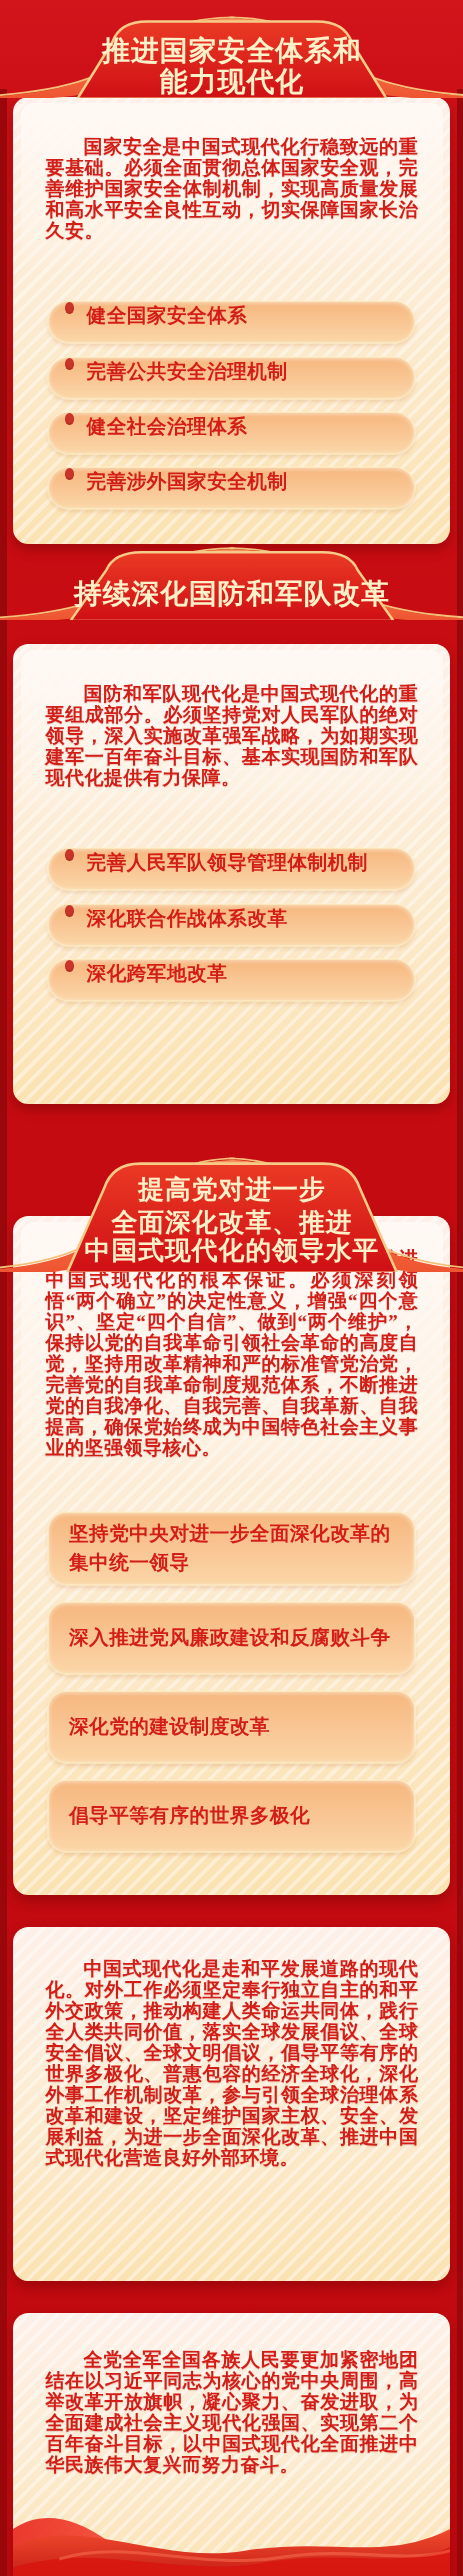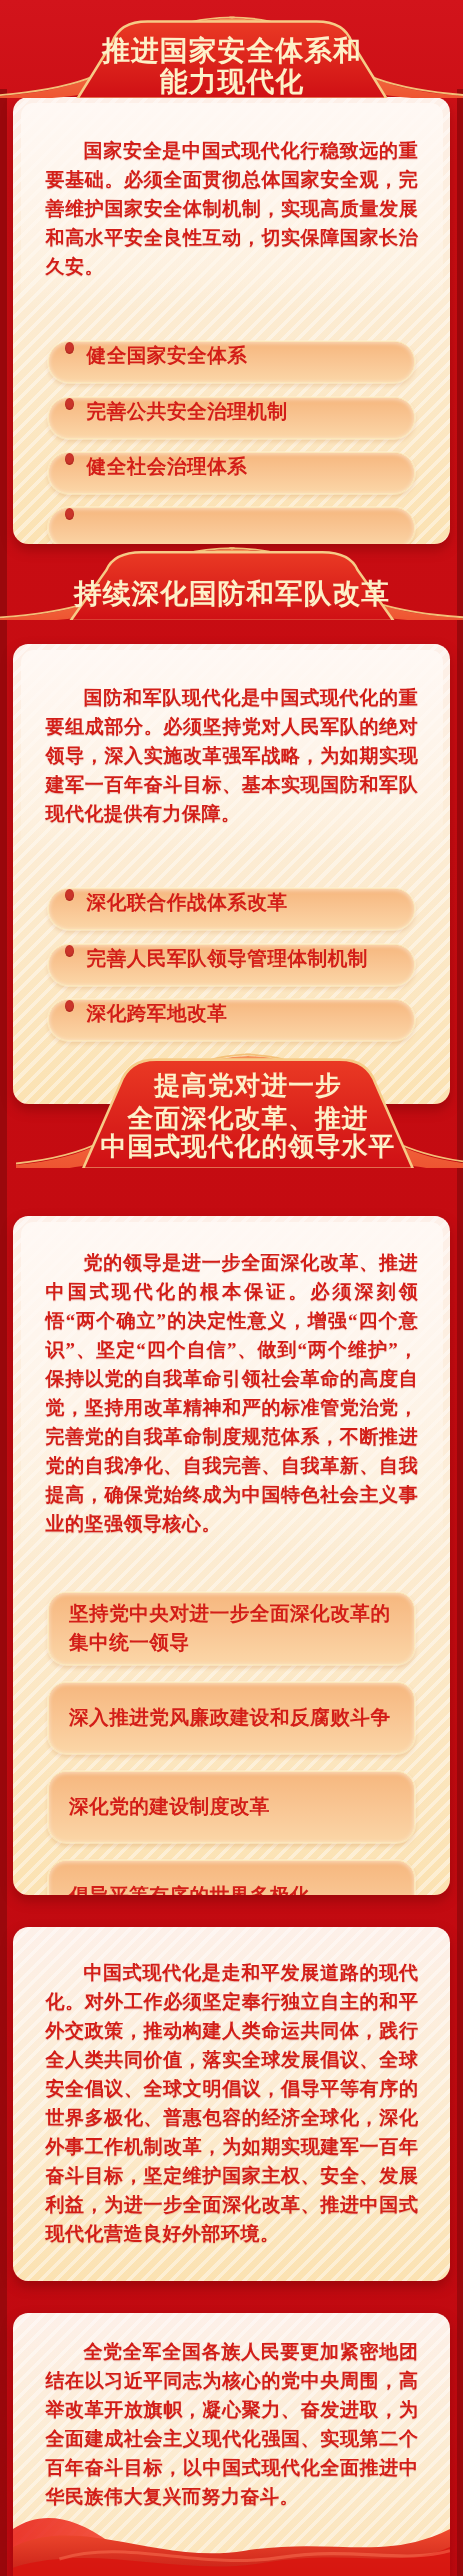"国家安全是中国式现代化行稳致远的重要基础。必须全面贯彻总体国家安全观，完善维护国" .para { line-height: 29px -> 21px }
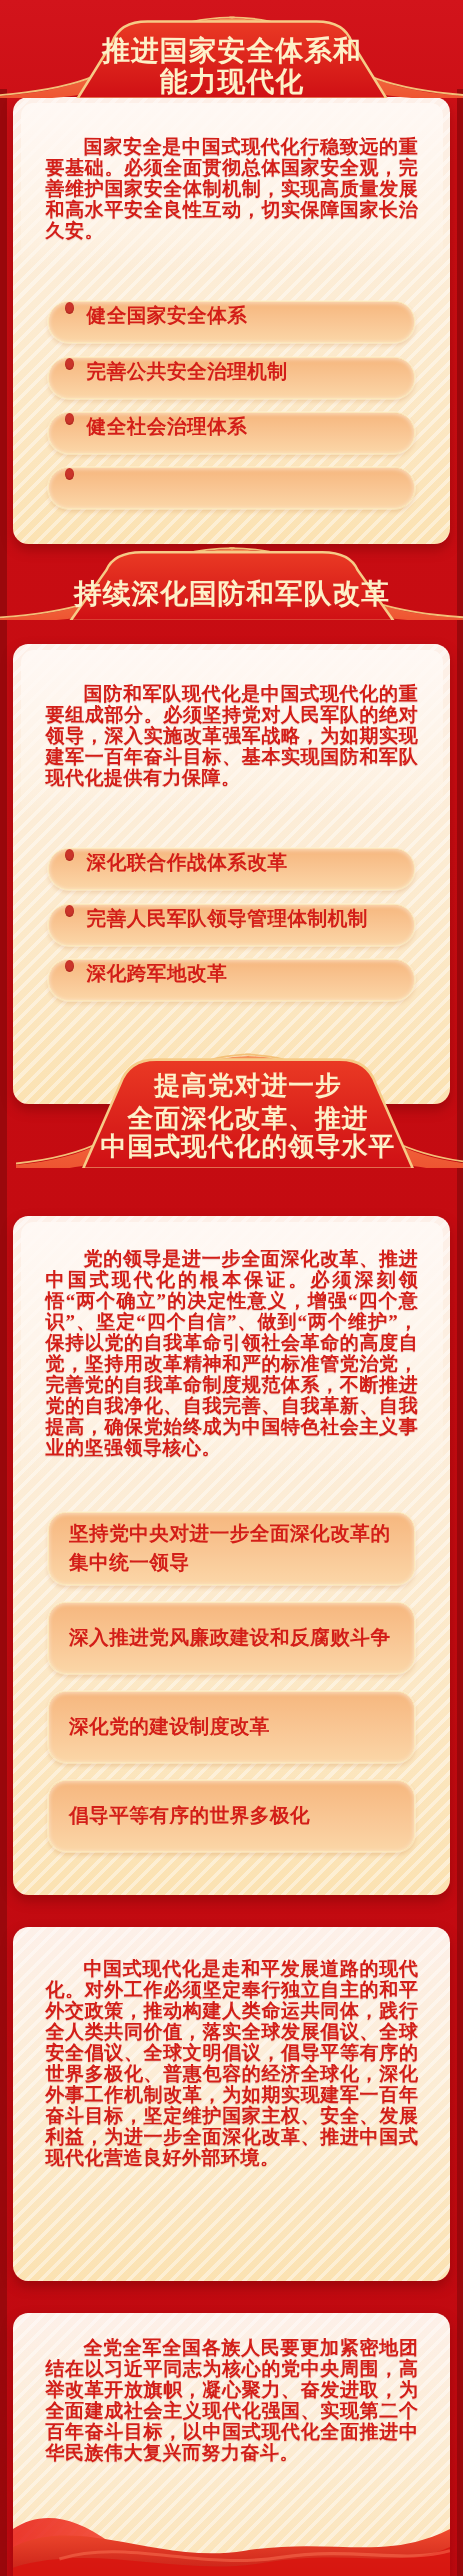"完善涉外国家安全机制" span.chip-label { html: none -> <span>完善涉外国家安全机制</span> }
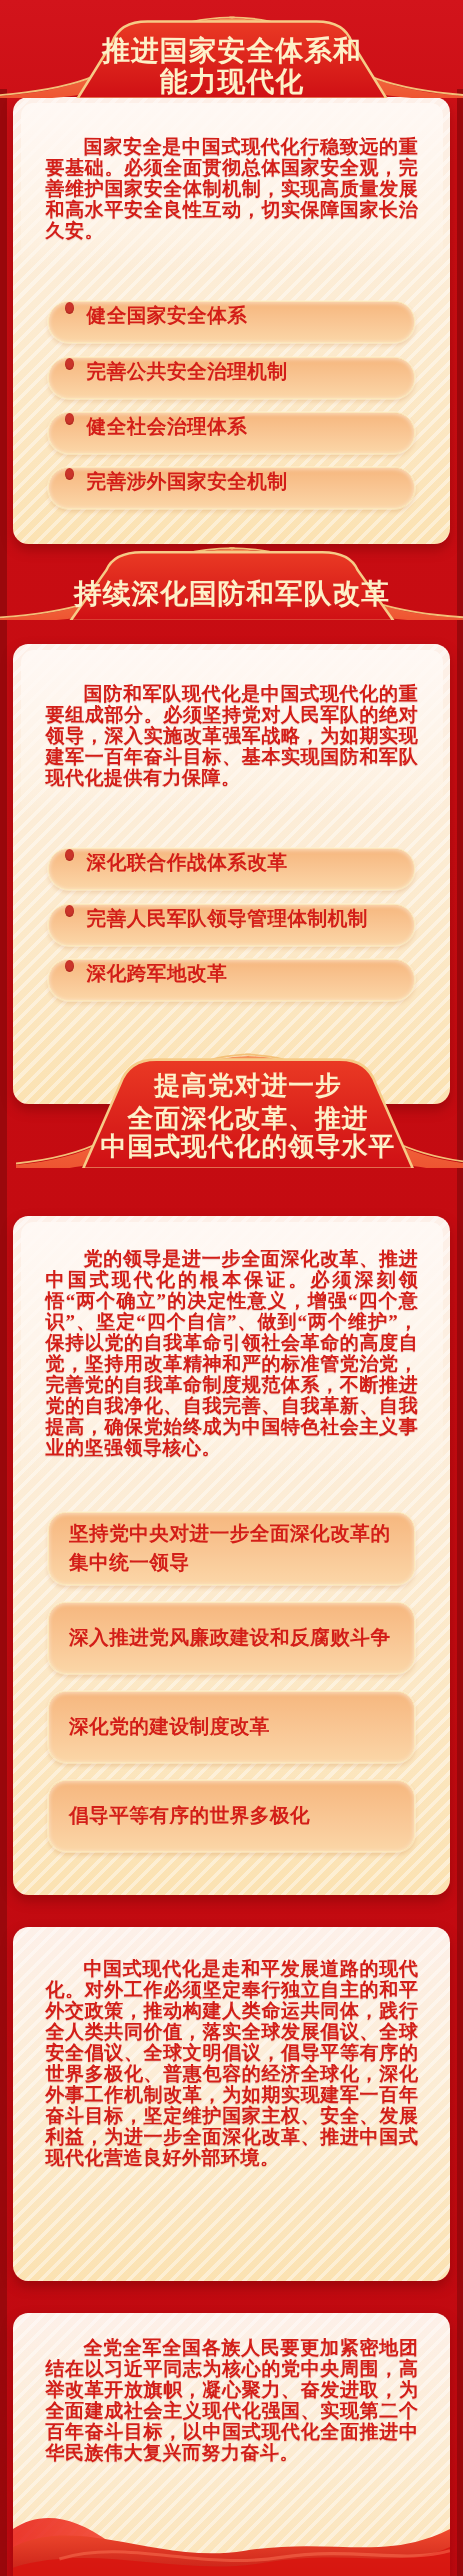"深化联合作战体系改革" div.chip { order: before "完善人民军队领导管理体制机制" -> after "完善人民军队领导管理体制机制" }
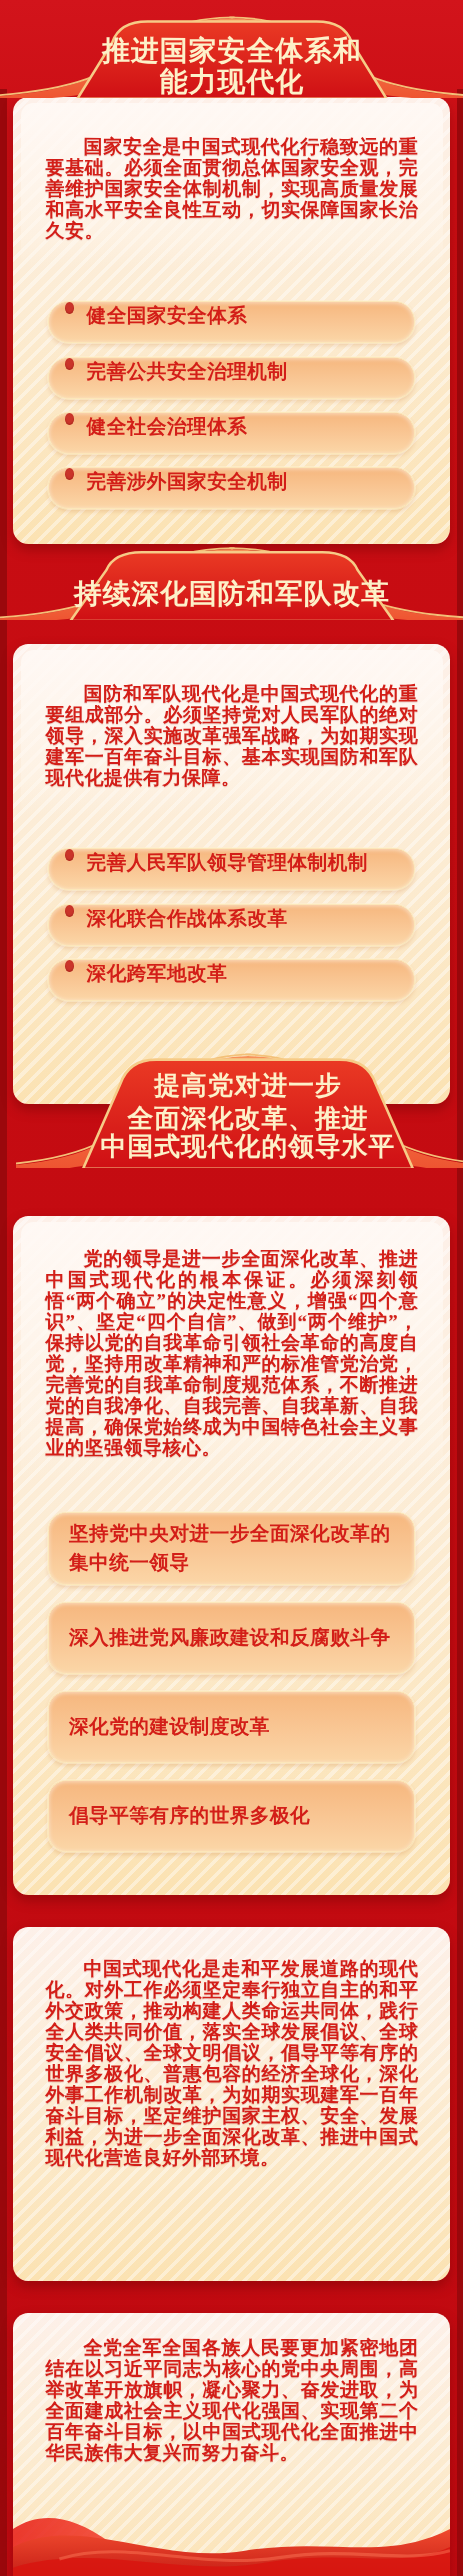"提高党对进一步" div.banner { margin-left: 16px -> none; top: 1044px -> 1148px }
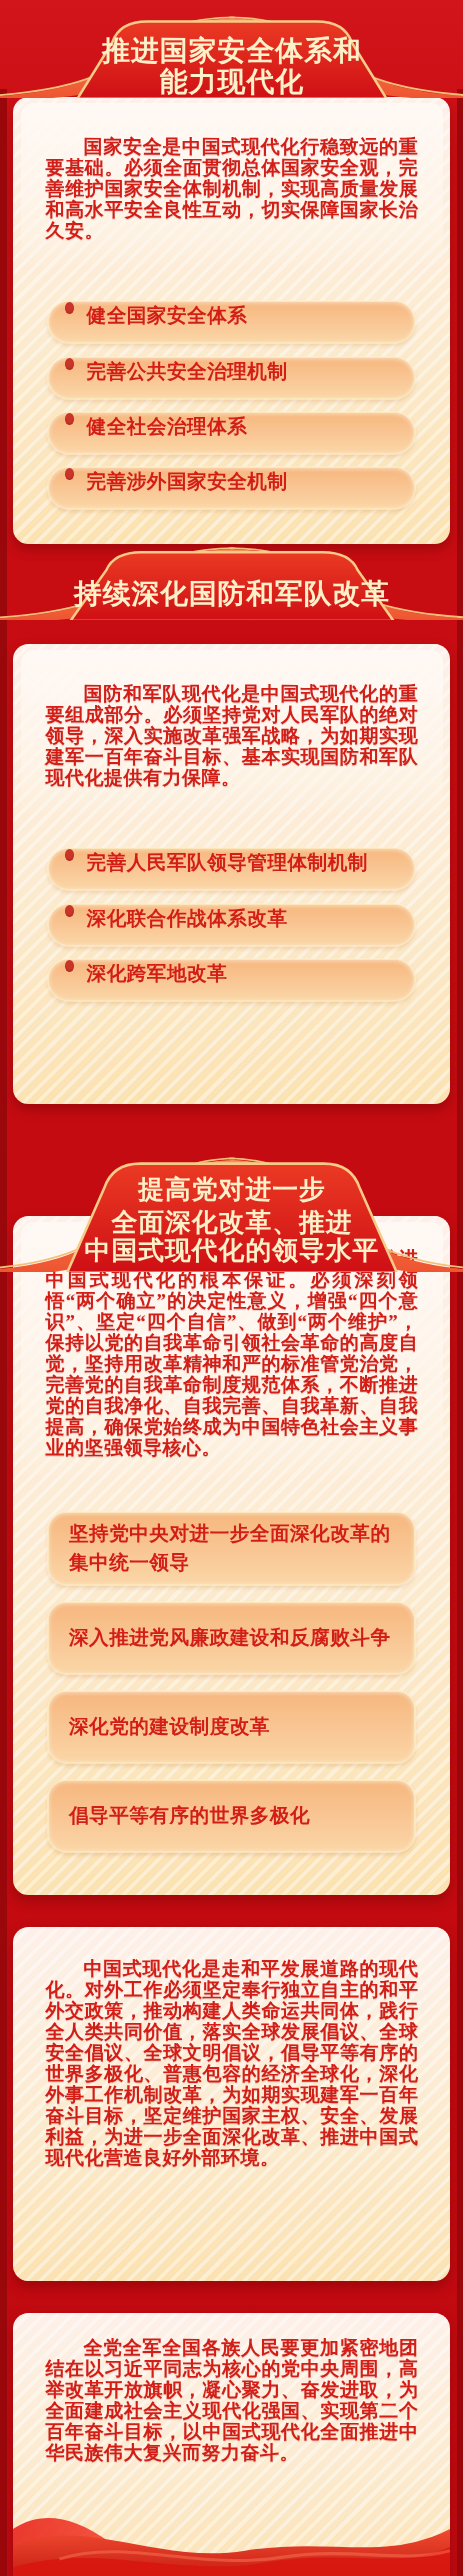"中国式现代化是走和平发展道路的现代化。对外工作必须坚定奉行独立自主的和平外交政策" p.para { text: 为如期实现建军一百年奋斗目标 -> 参与引领全球治理体系改革和建设 }
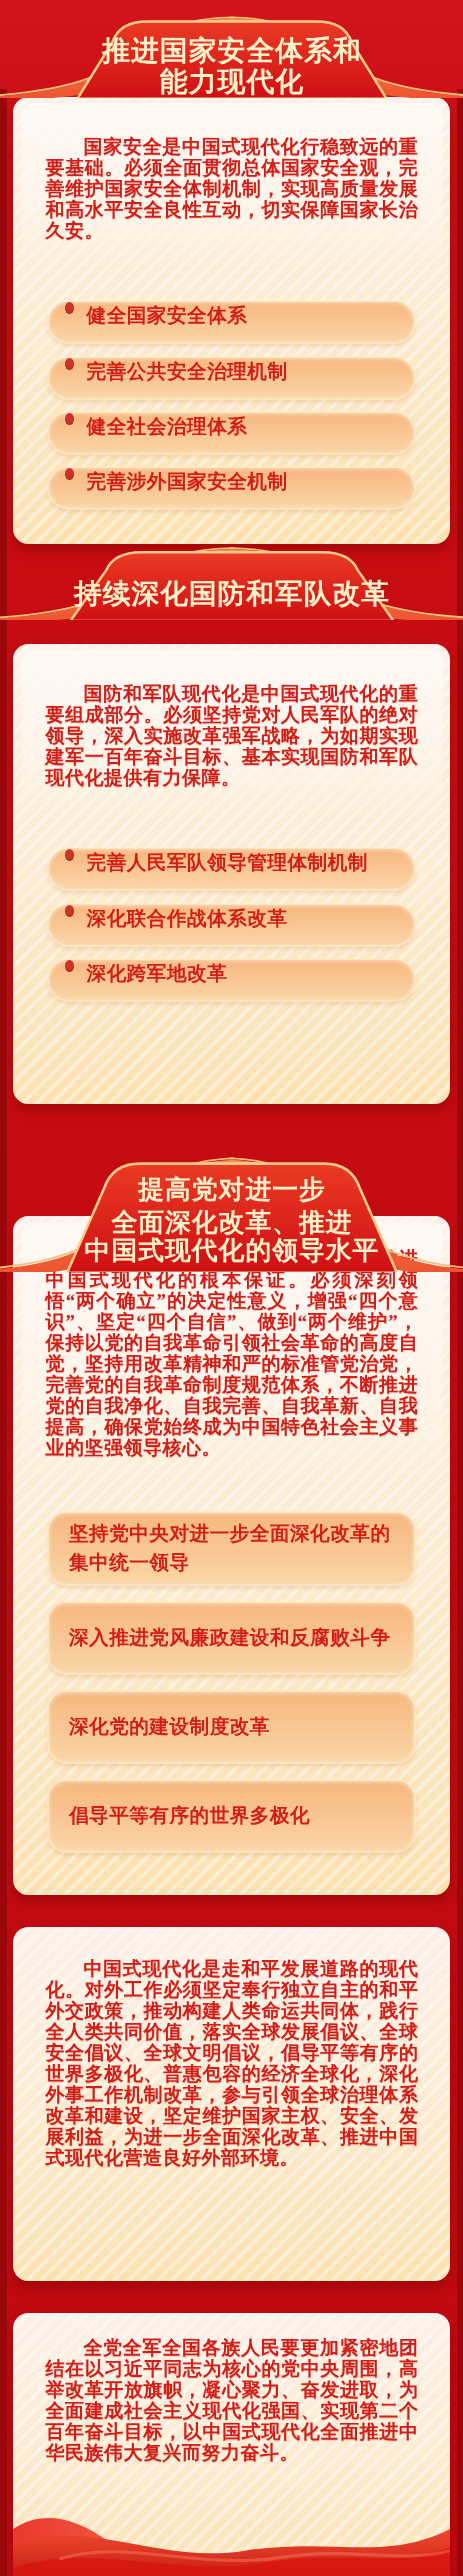"全党全军全国各族人民要更加紧密地团结在以习近平同志为核心的党中央周围，高举改革开" div.closing { padding-top: 24px -> 36px }
